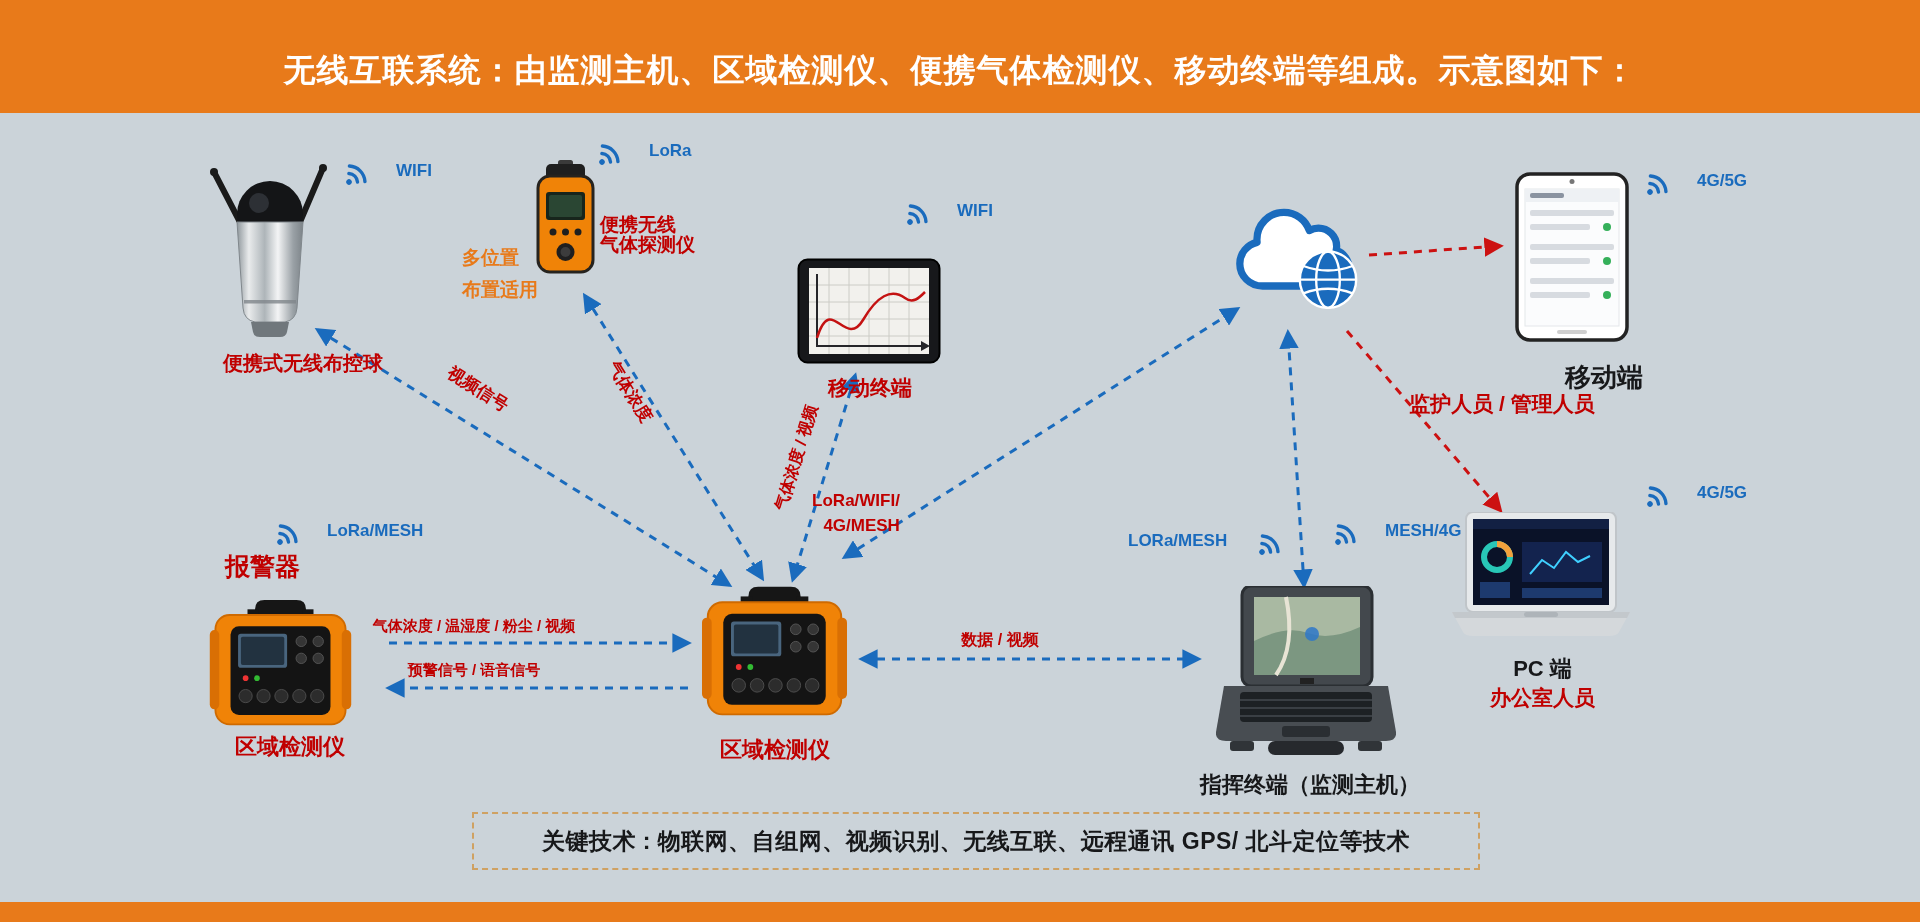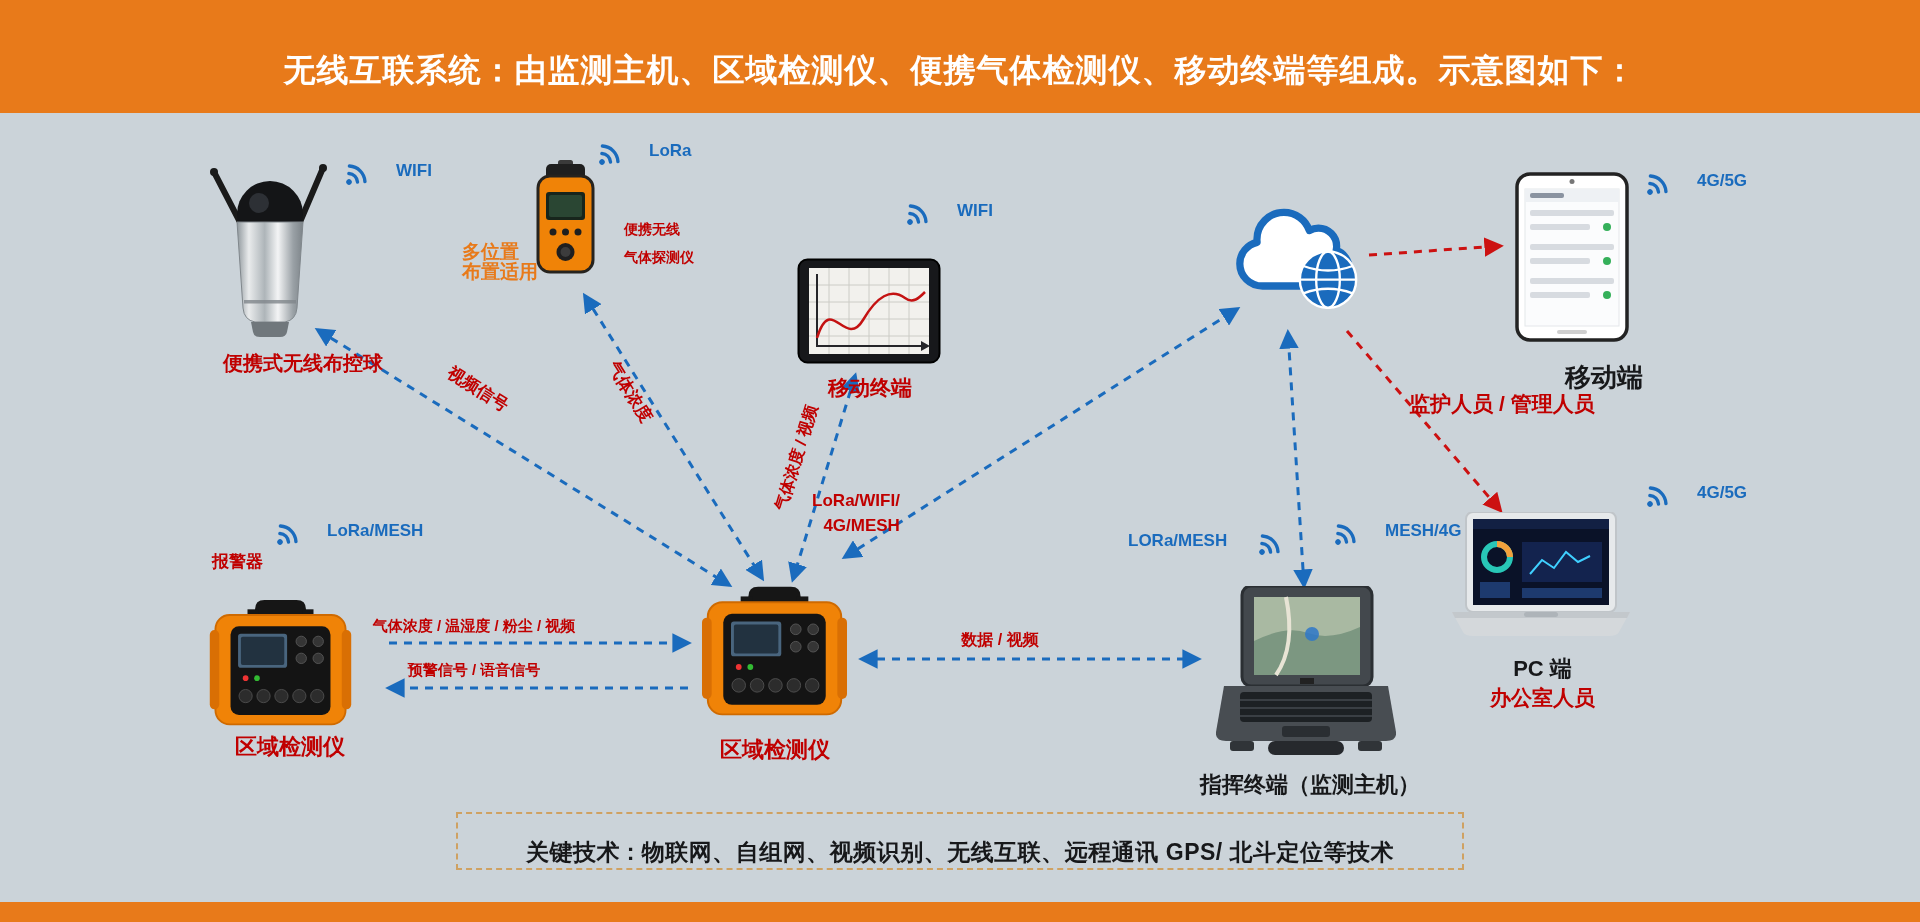"便携无线" div.lab { font-size: 14px -> 19px; left: 624px -> 600px; line-height: 28px -> 20px }
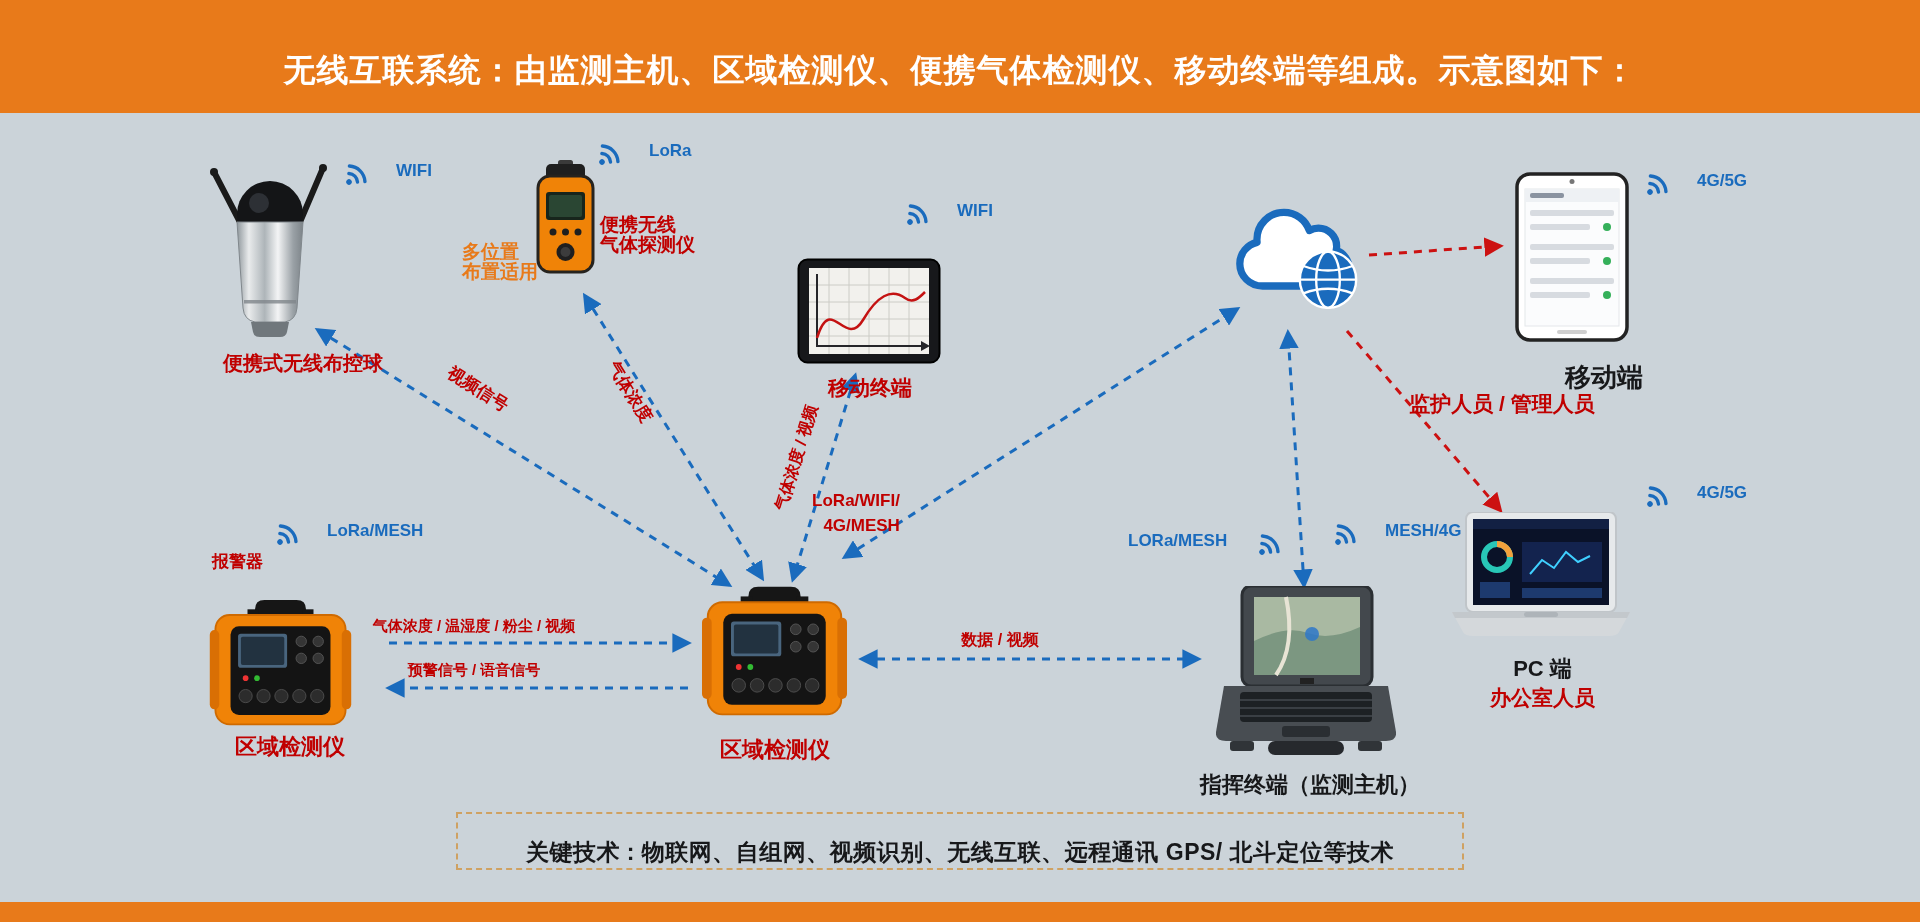"多位置" div.lab { line-height: 20px -> 32px }
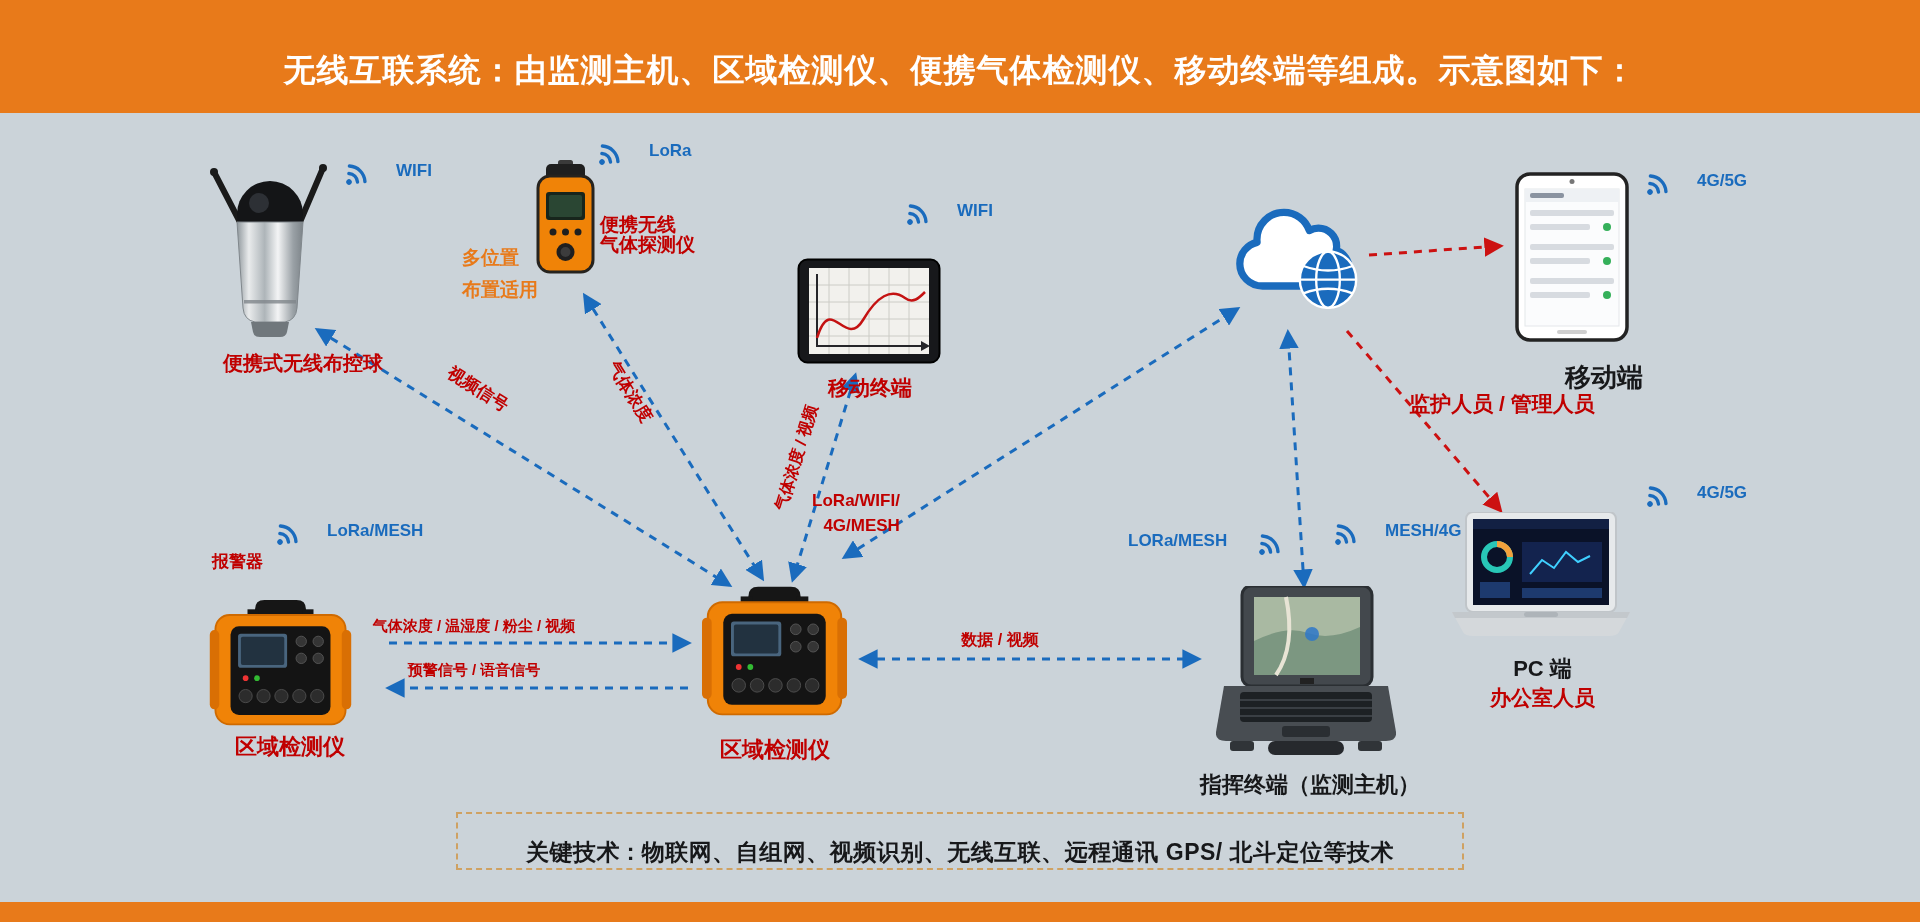"报警器" div.lab { font-size: 17px -> 25px; left: 212px -> 225px }
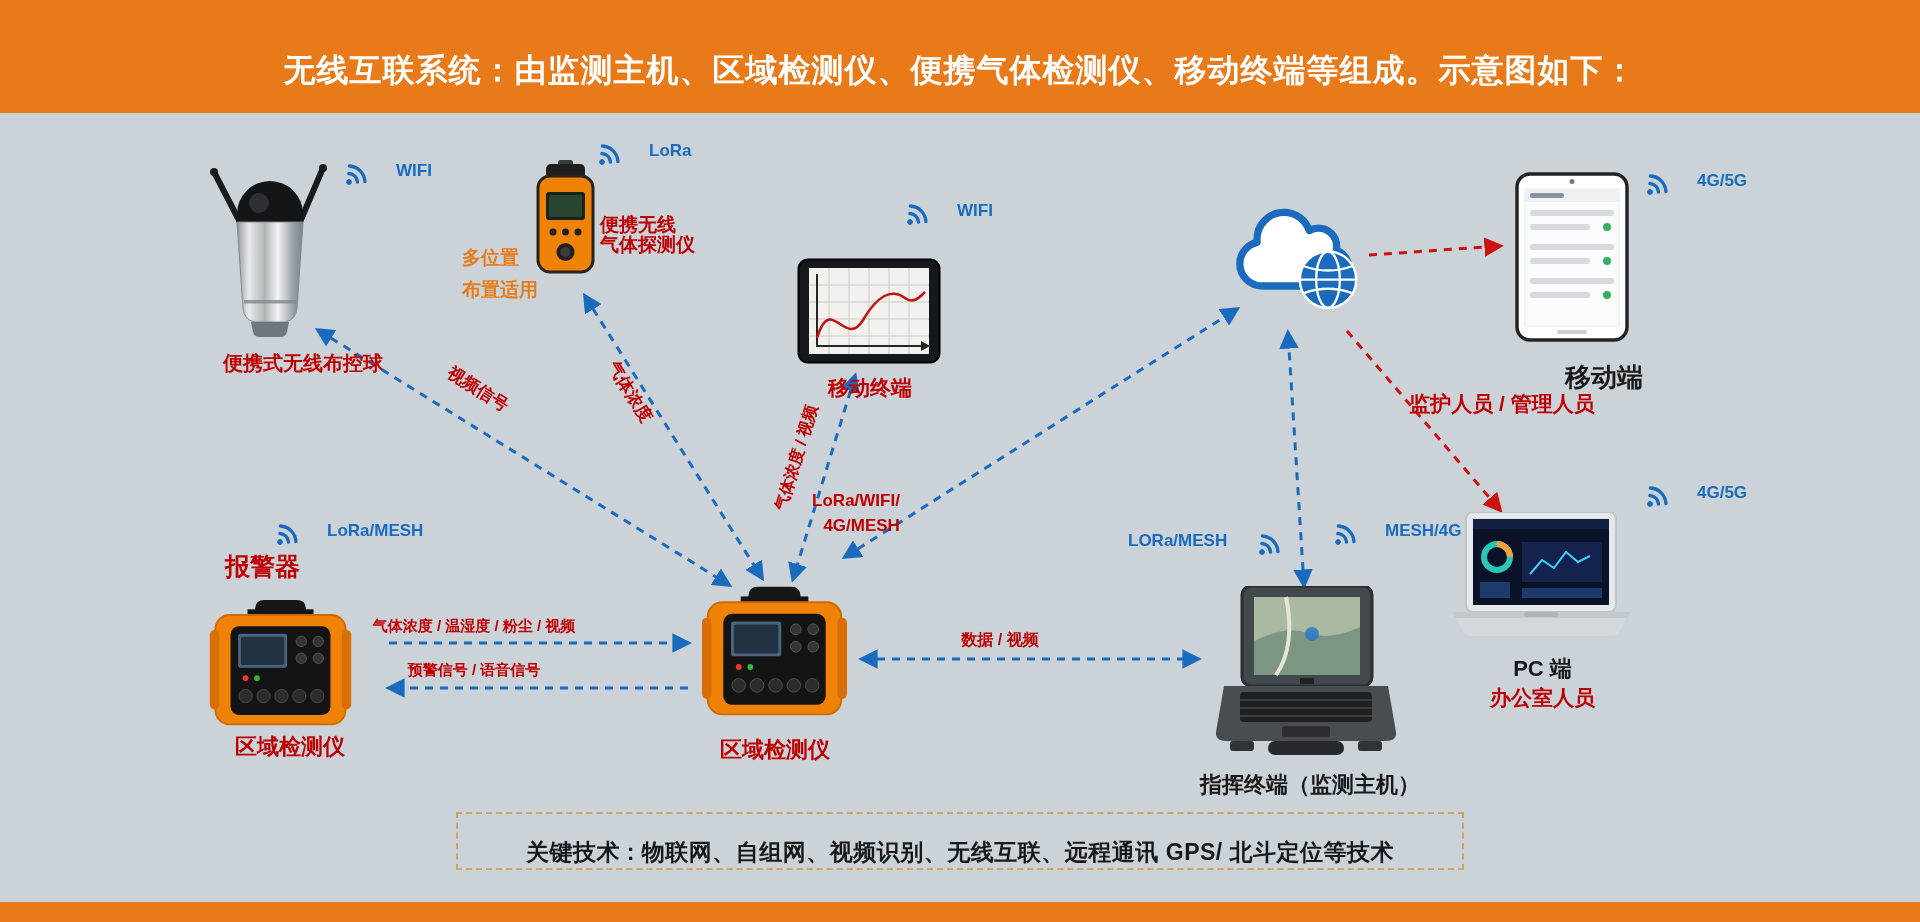"关键技术 : 物联网、自组网、视频识别、无线互联、远程通讯 GPS/" .keybox { align-items: flex-end -> center; left: 456px -> 472px }
